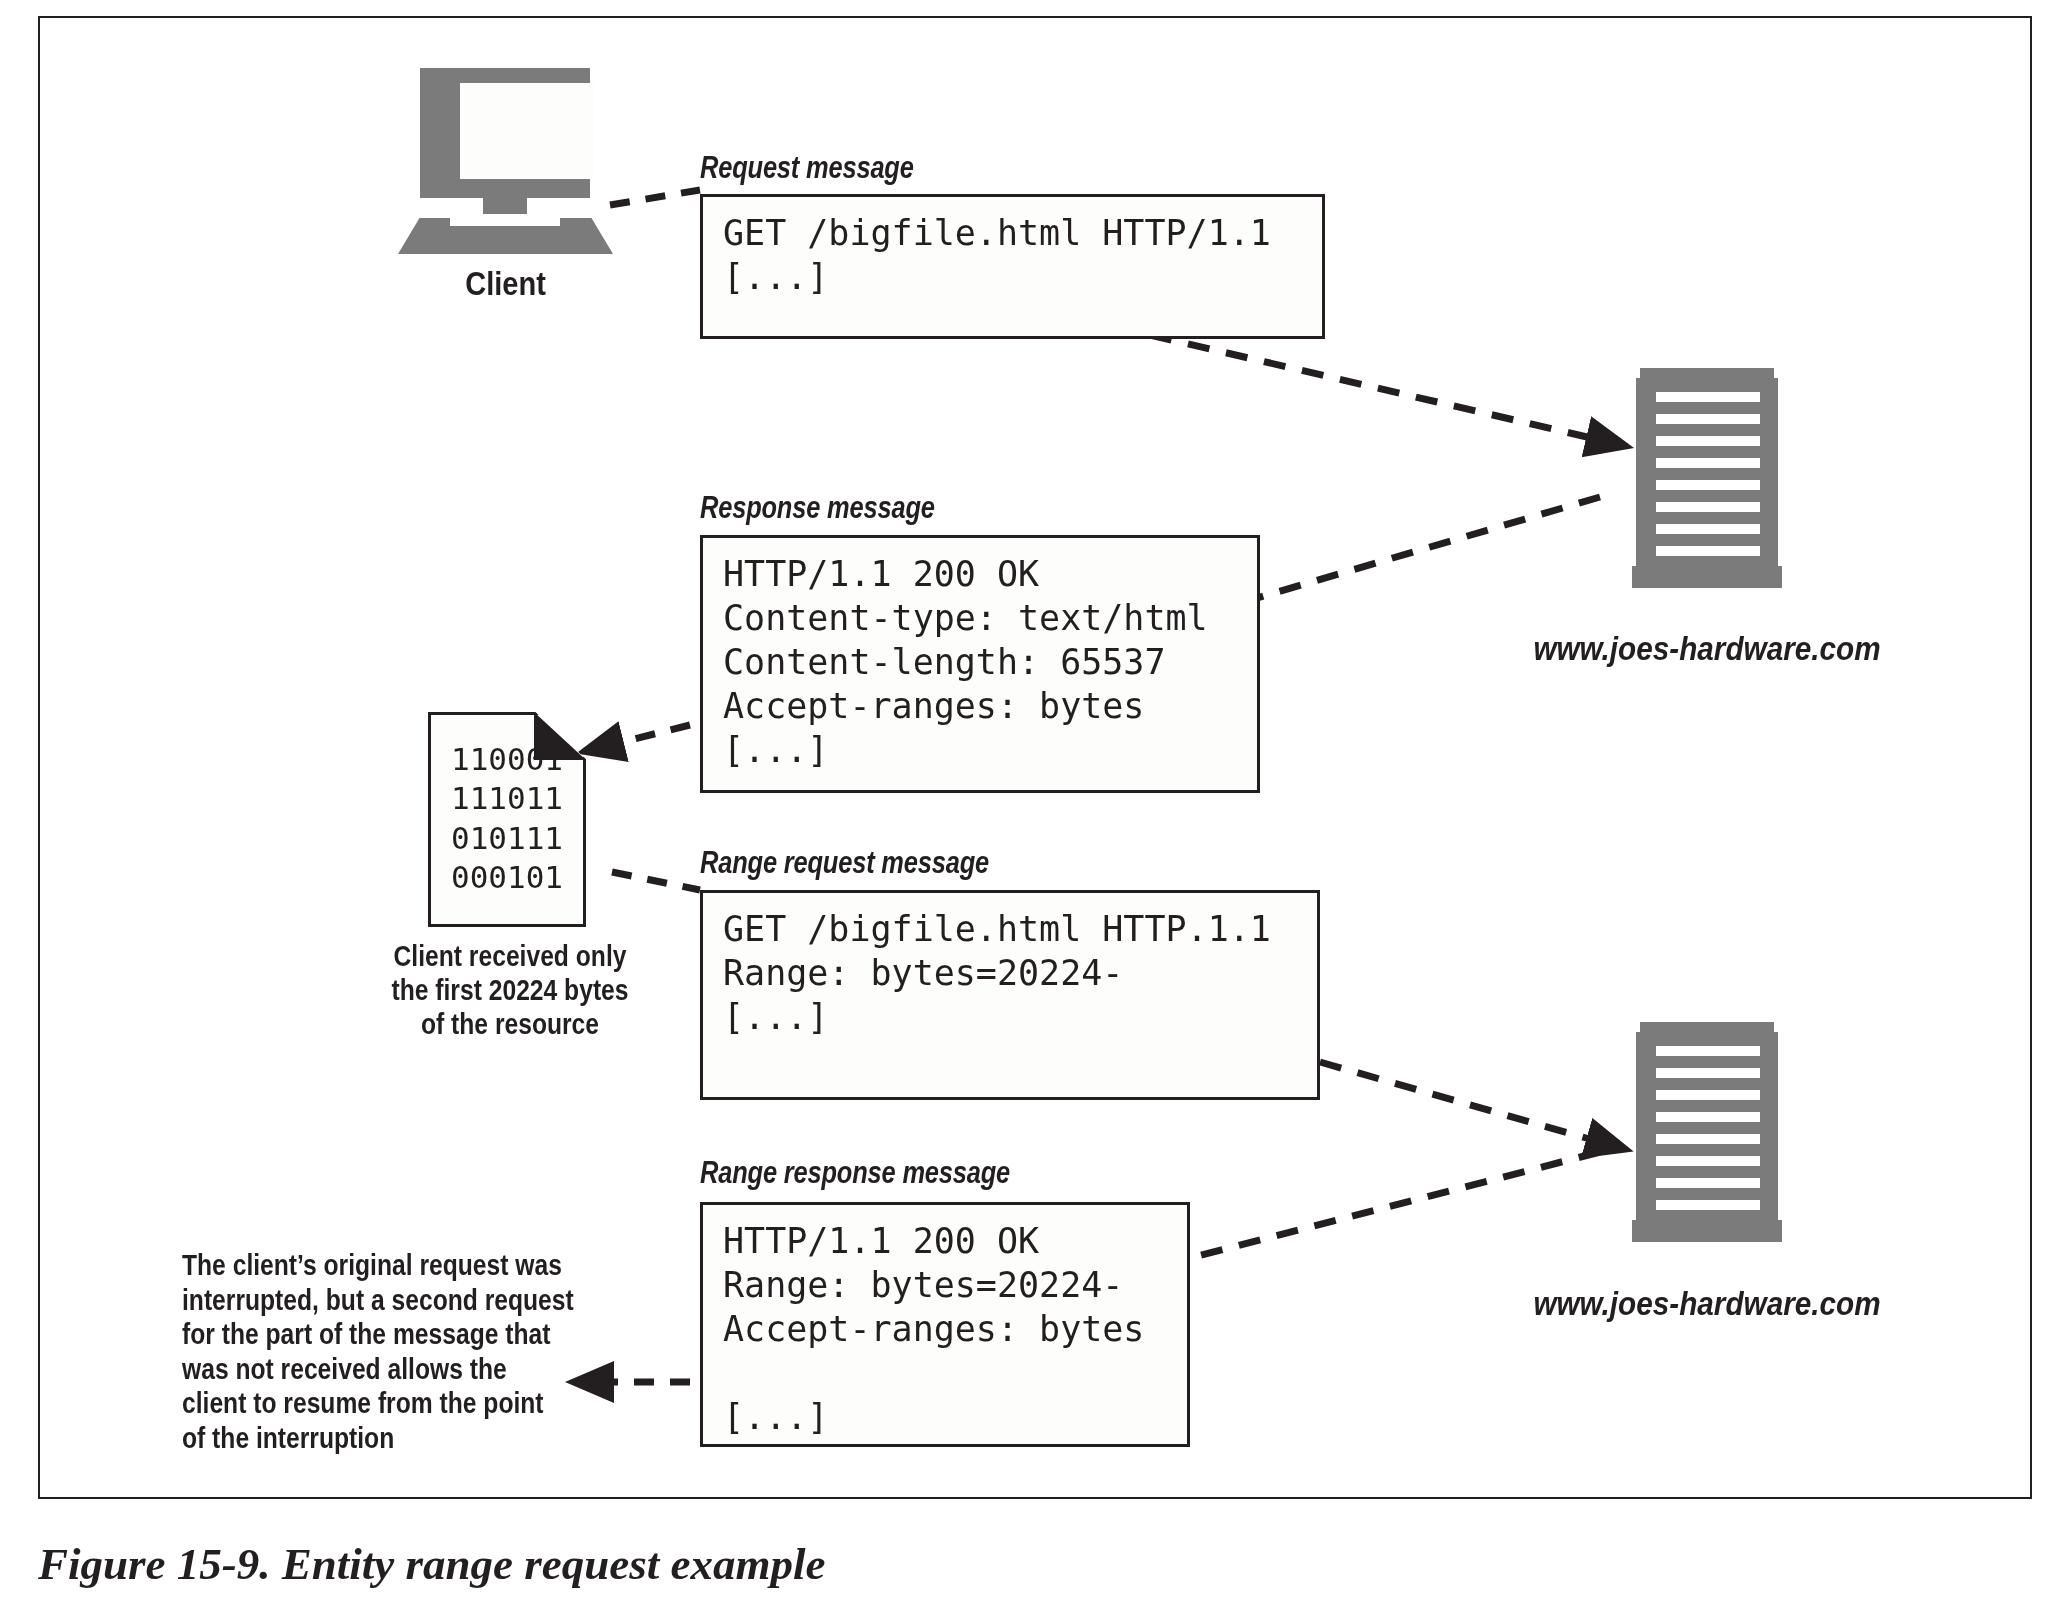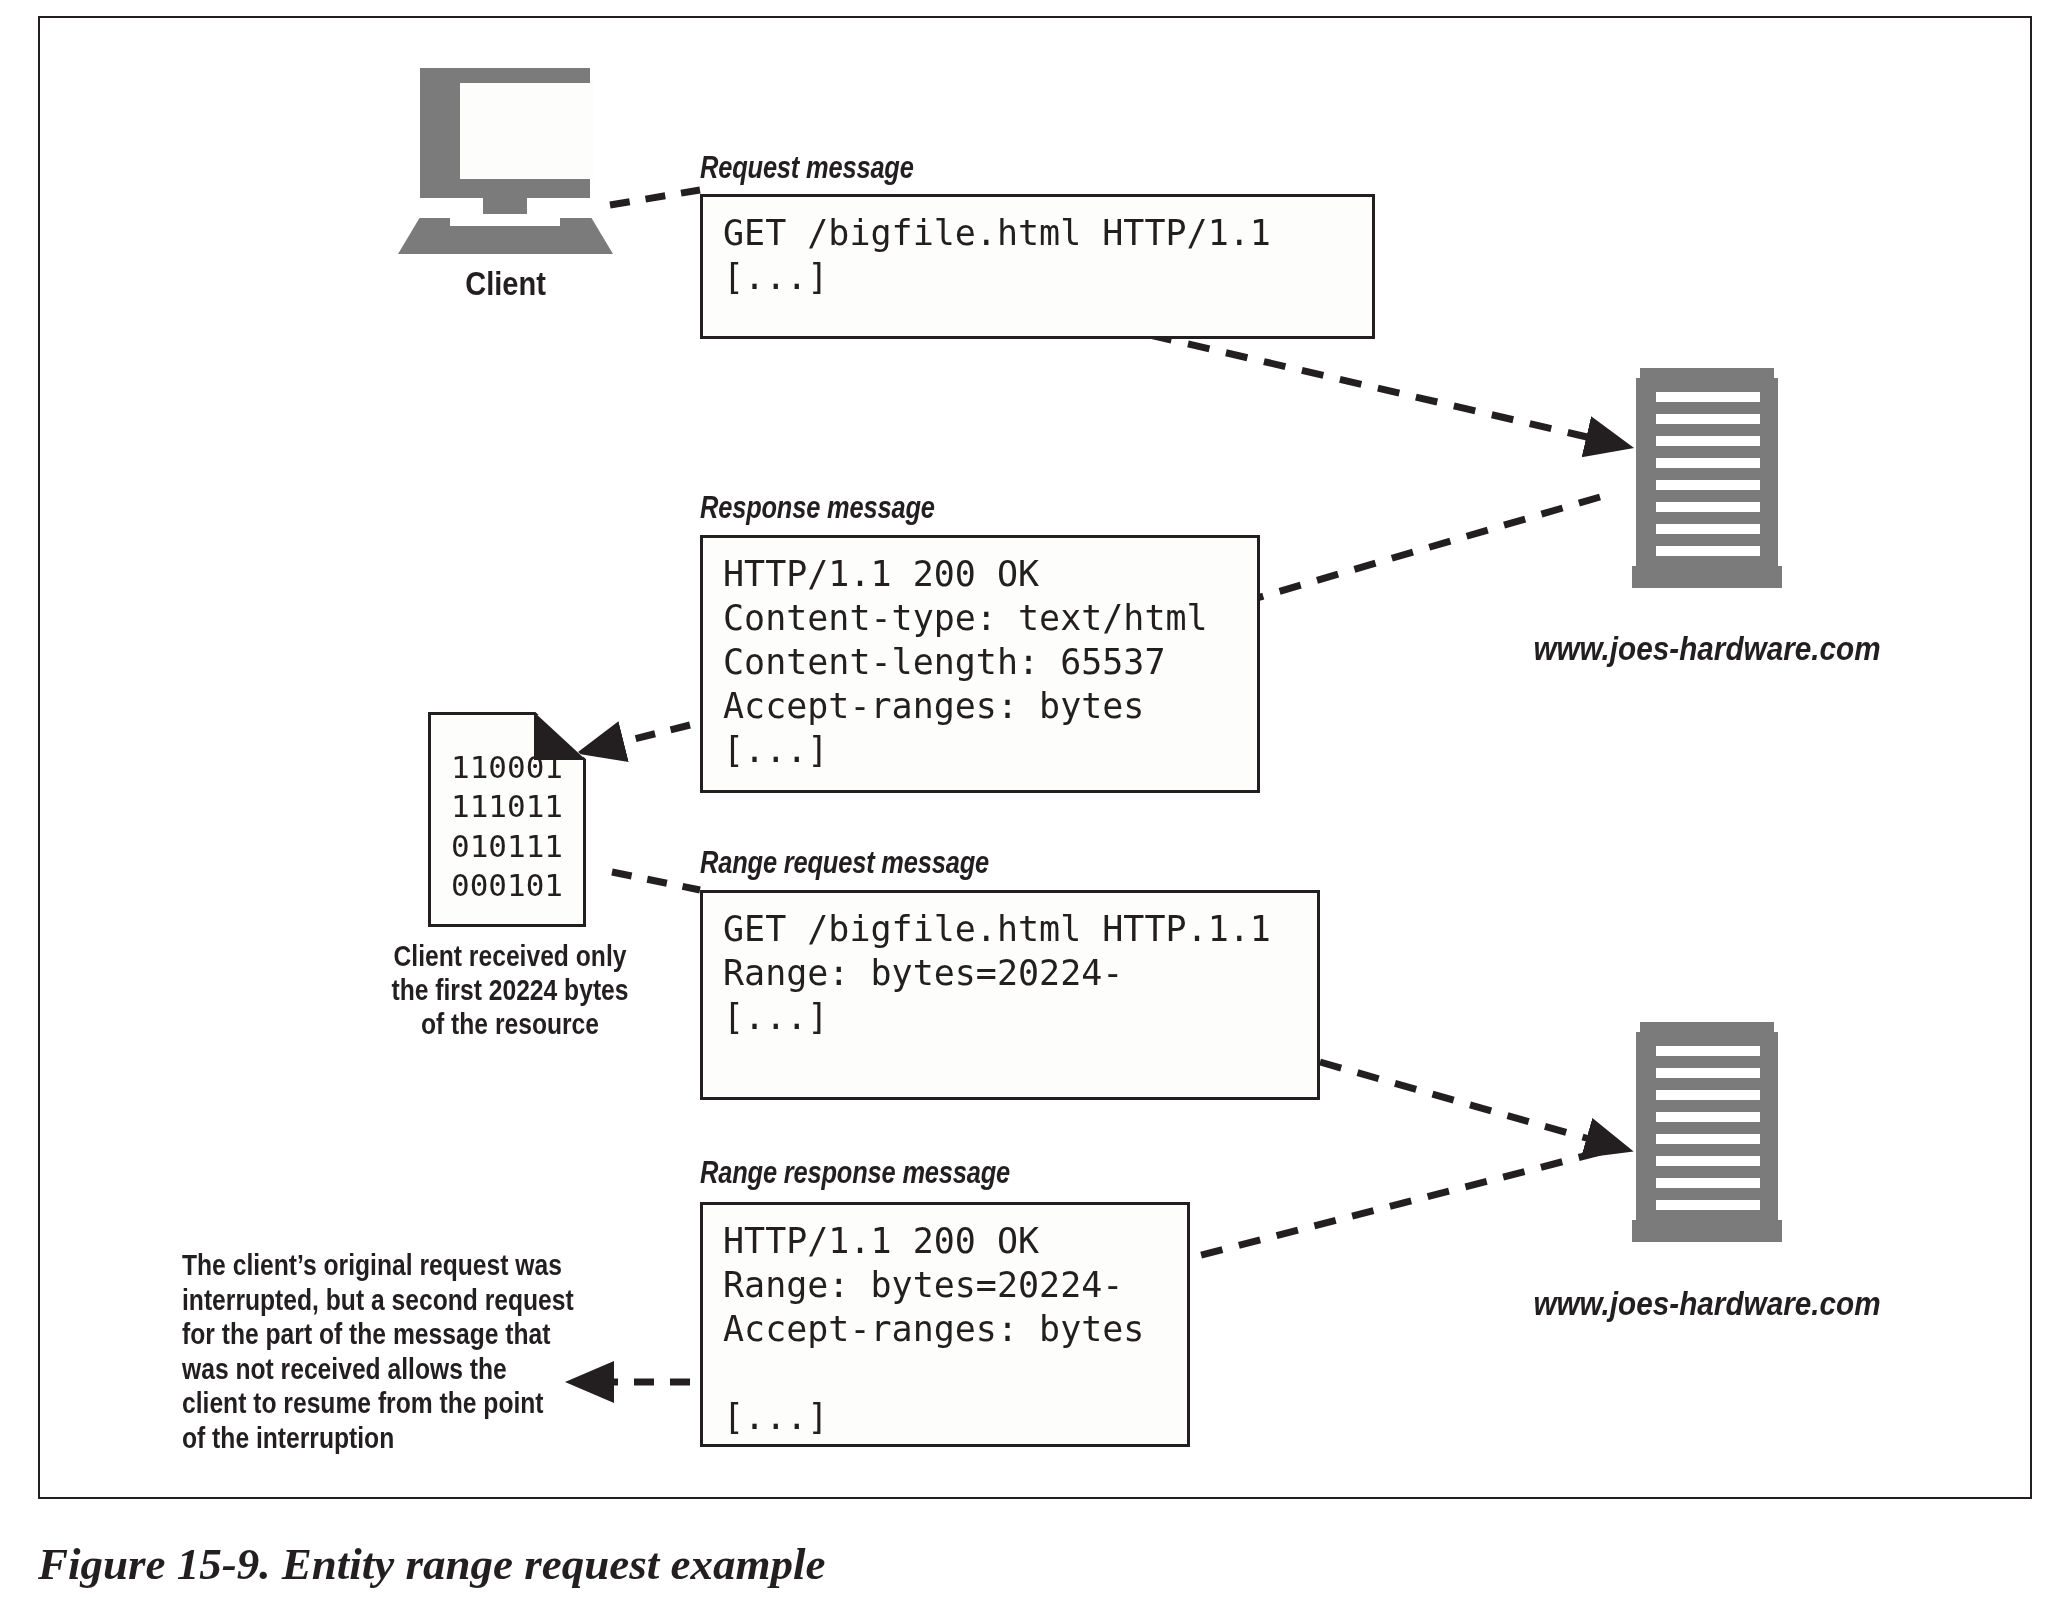"GET /bigfile.html HTTP/1.1" div.msg-box { width: 675px -> 625px }
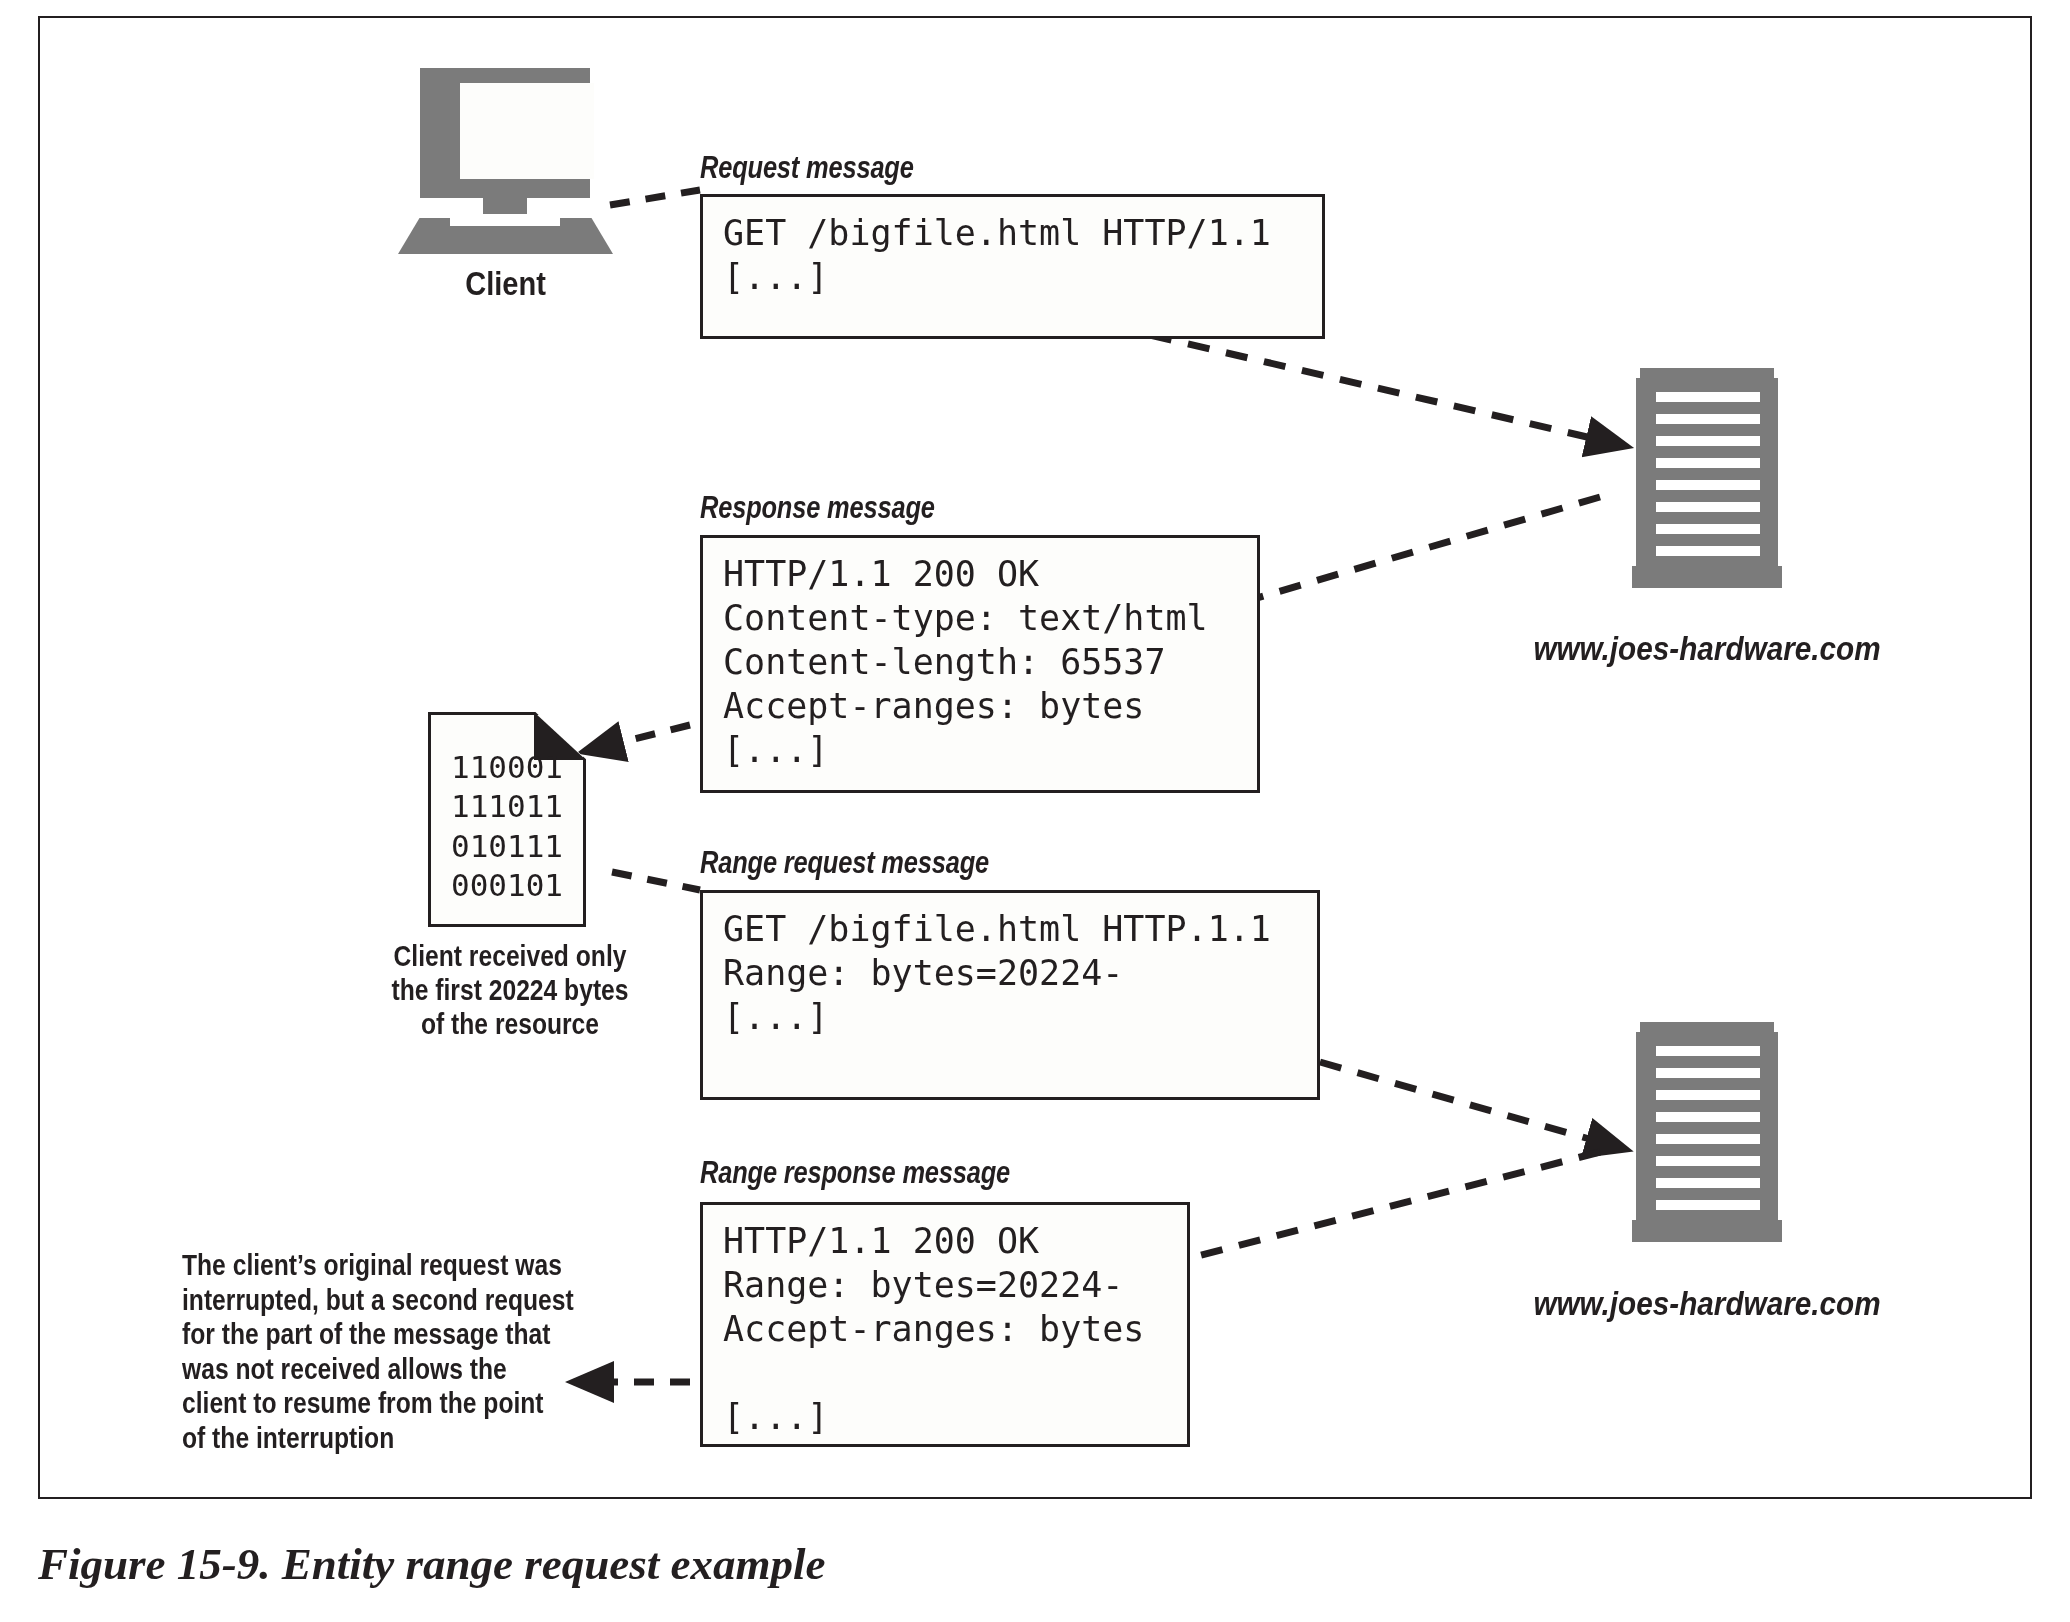"110001" .doc-bits { padding-top: 36px -> 28px }
